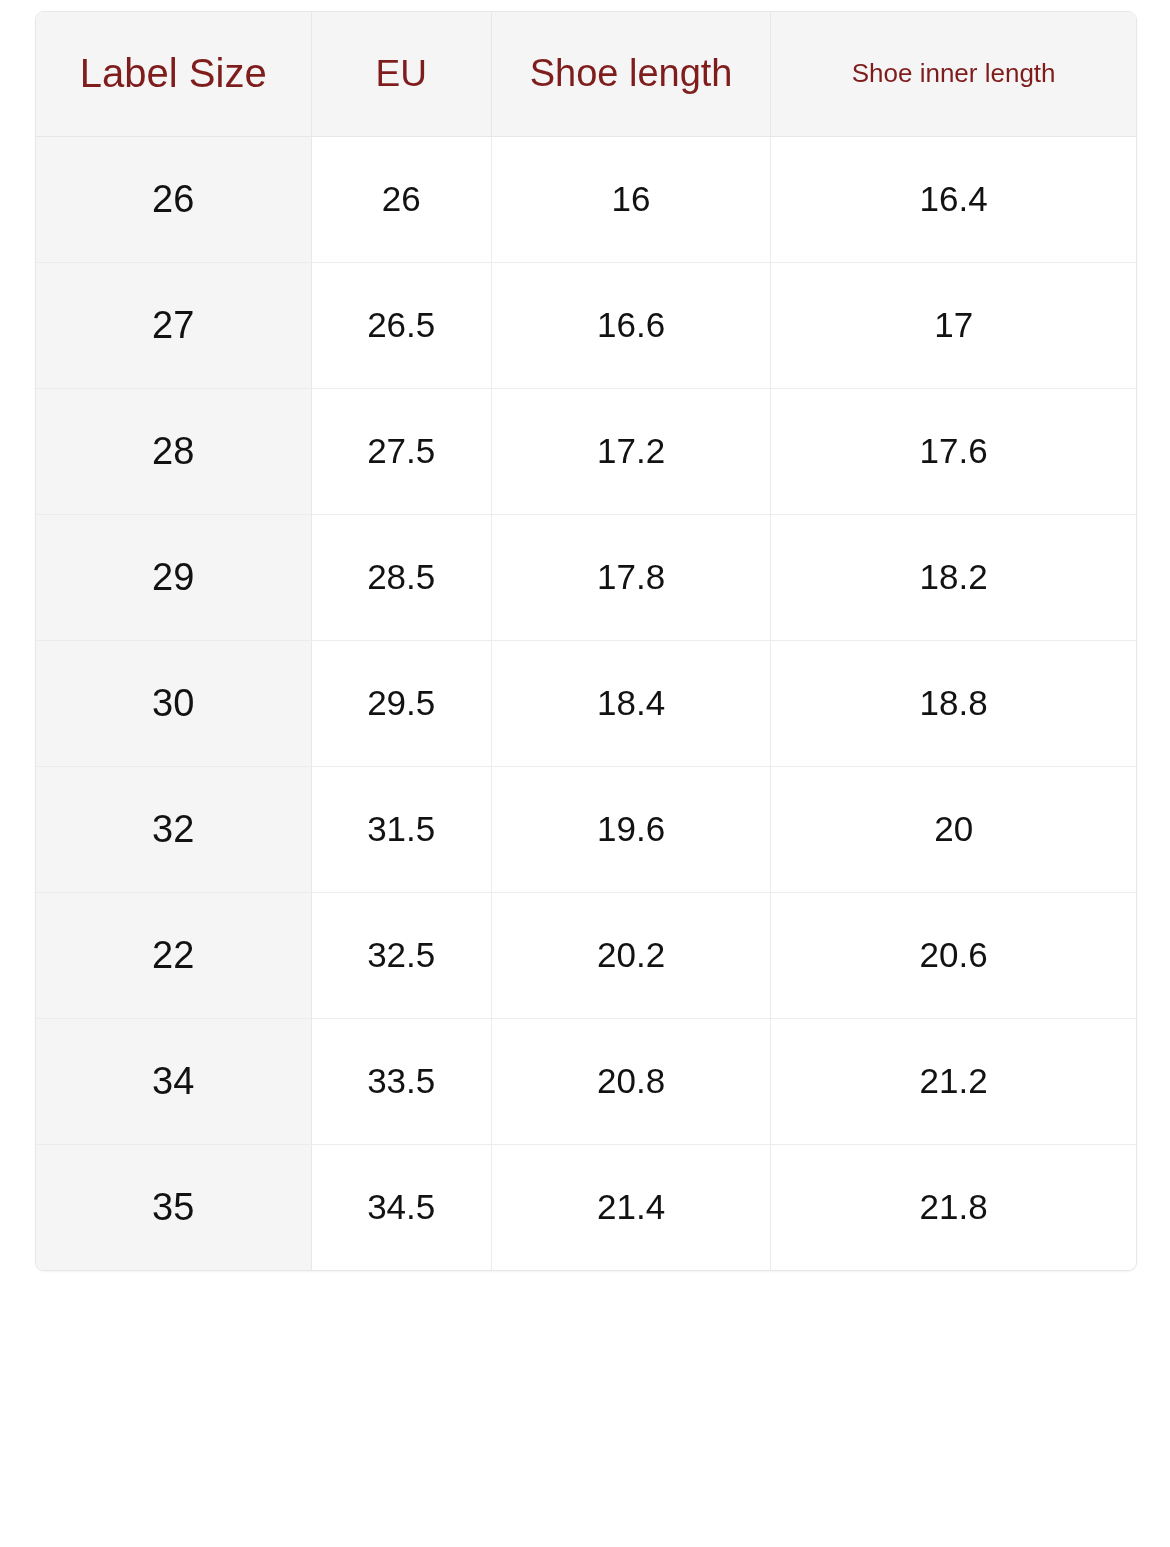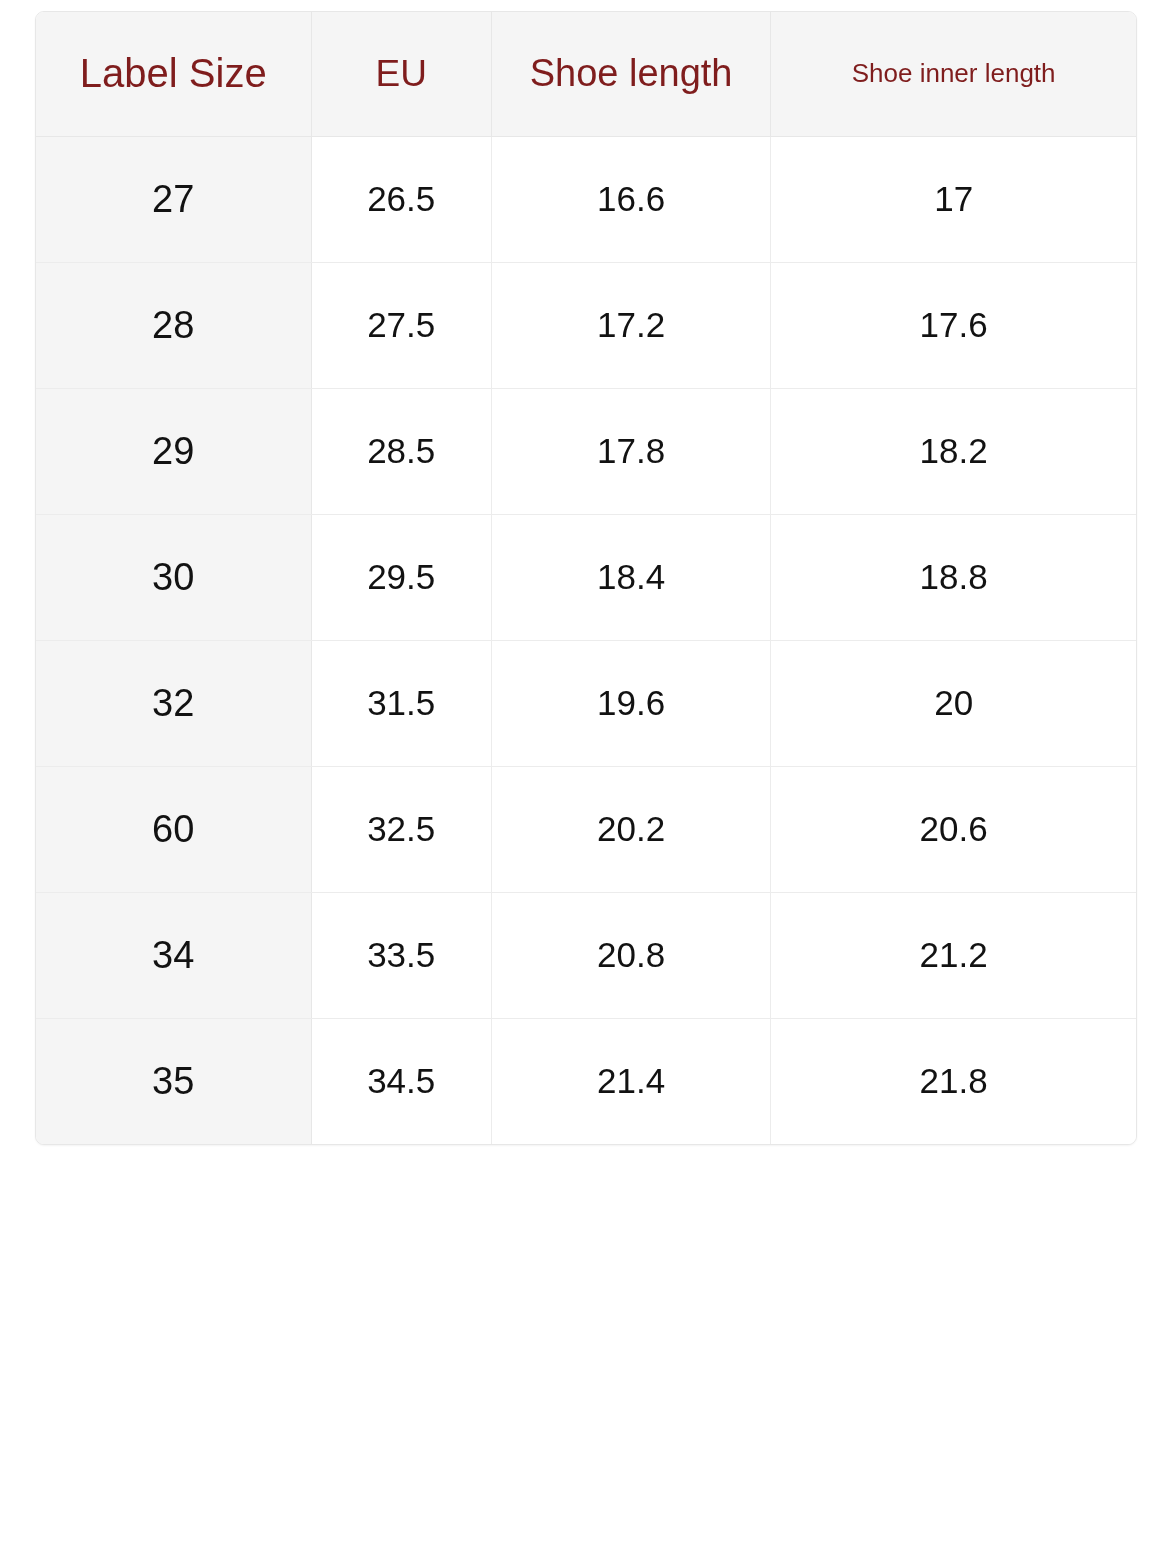"26" tr { html: none -> <tr> <td>26</td> <td>26</td> <td>16</td> <td>16.4</td> </tr> }
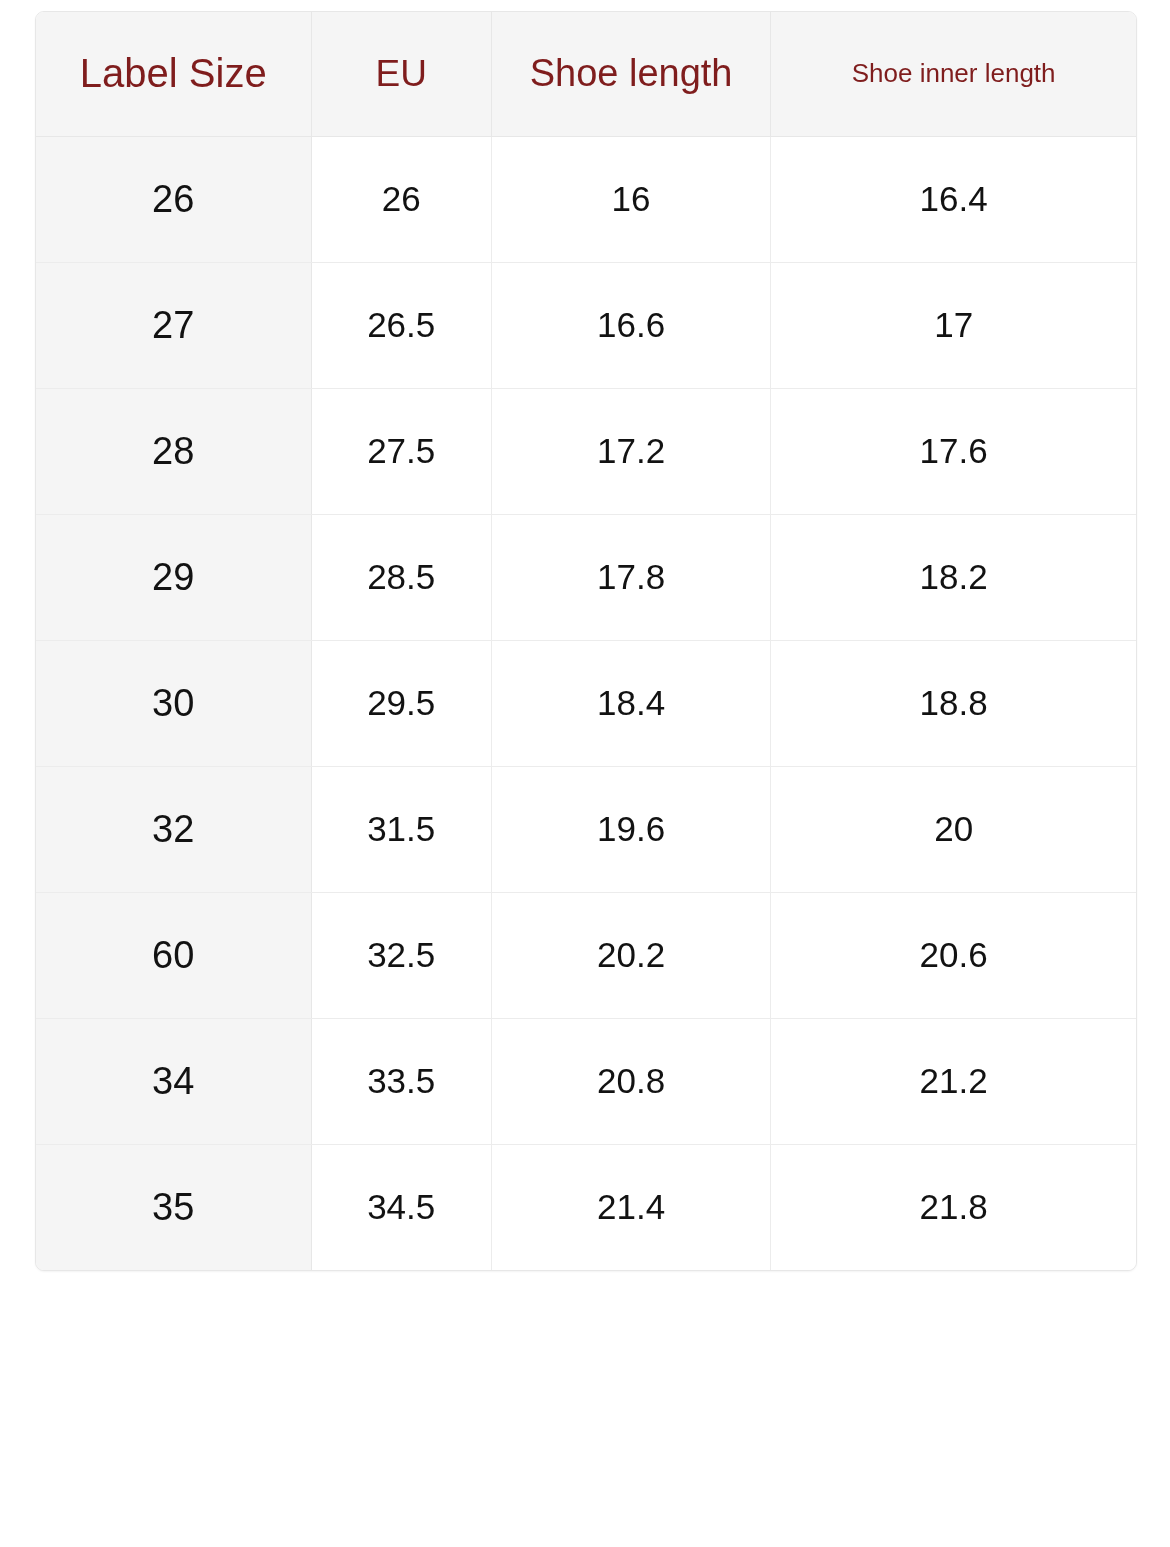"60" td.first-col { text: 60 -> 22 }
